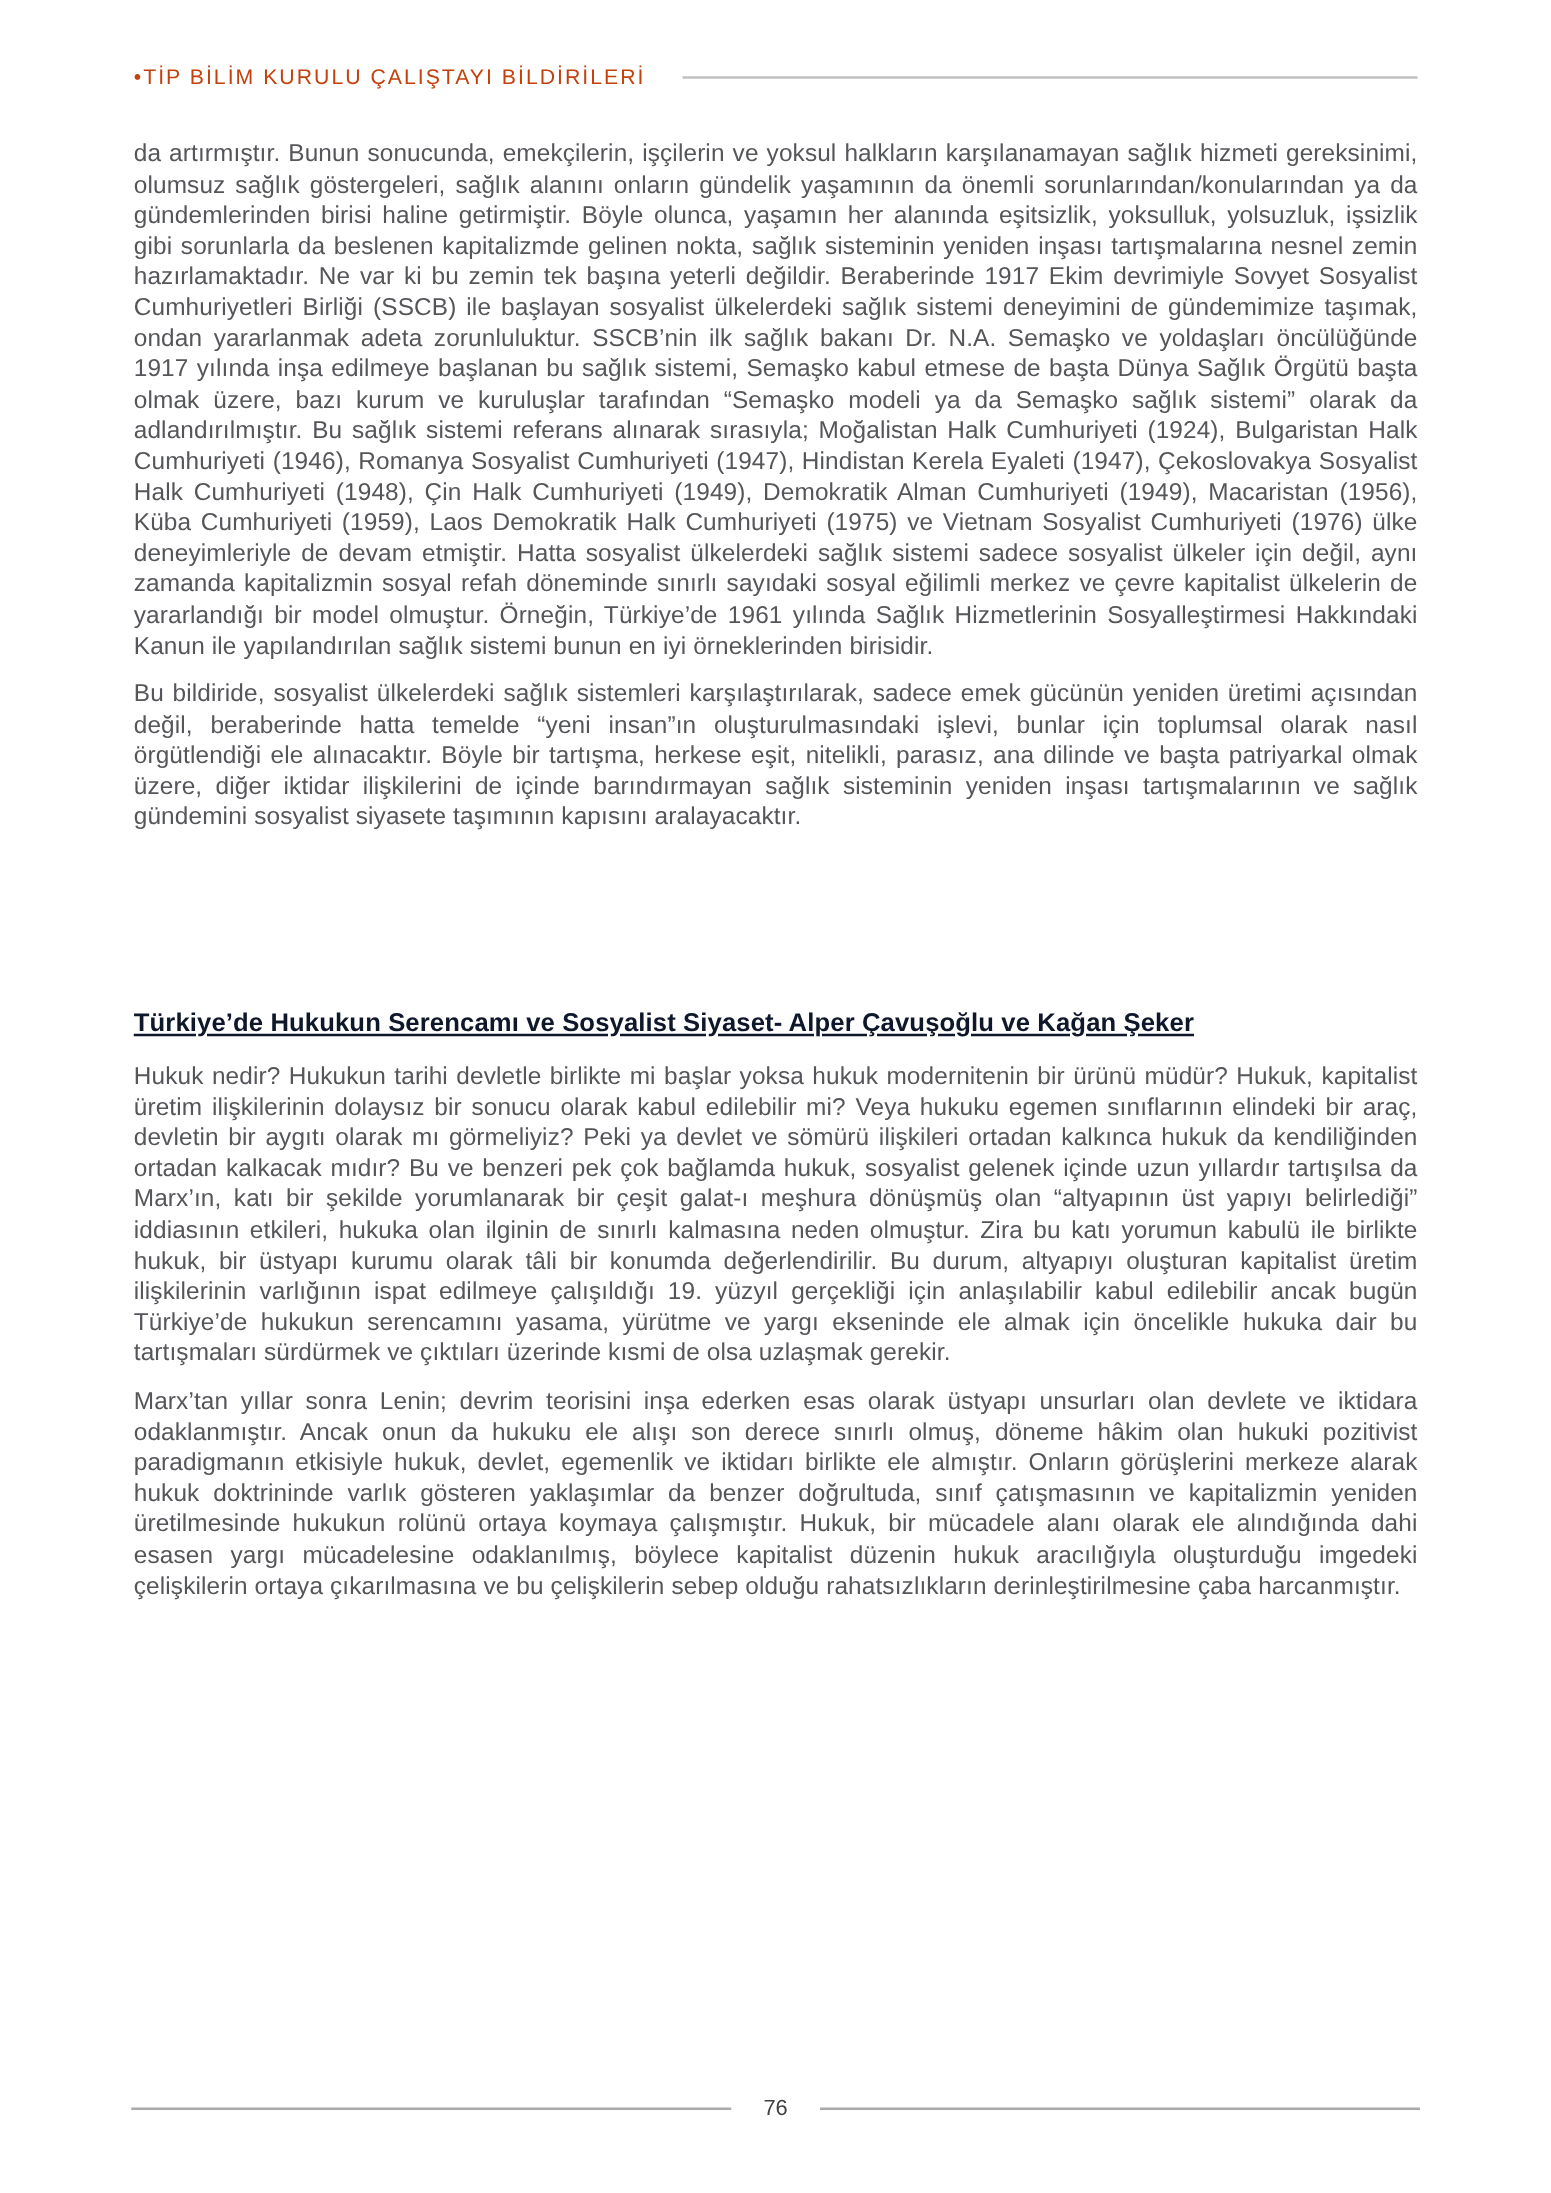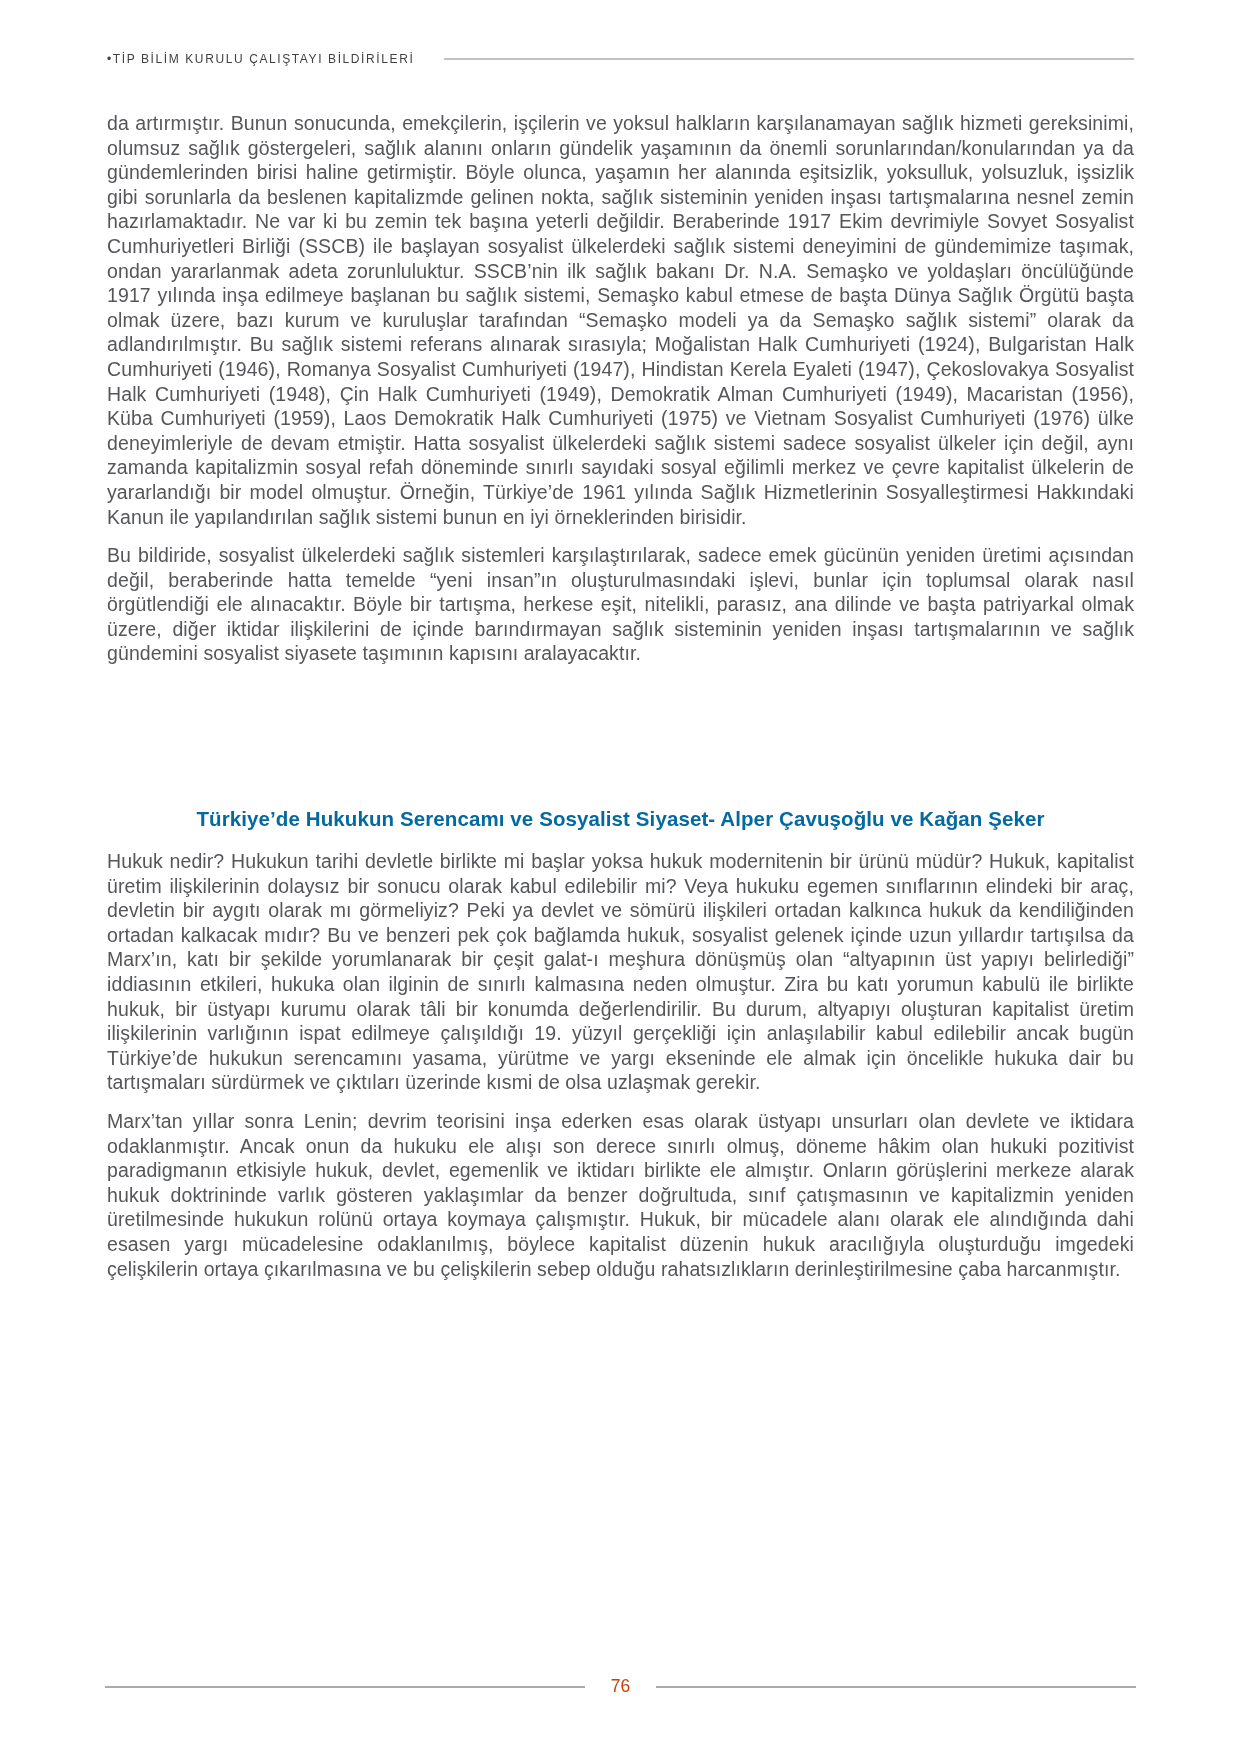"•TİP BİLİM KURULU ÇALIŞTAYI BİLDİRİLERİ" .header-title { color: #404040 -> #c2410c; font-size: 12px -> 17px }
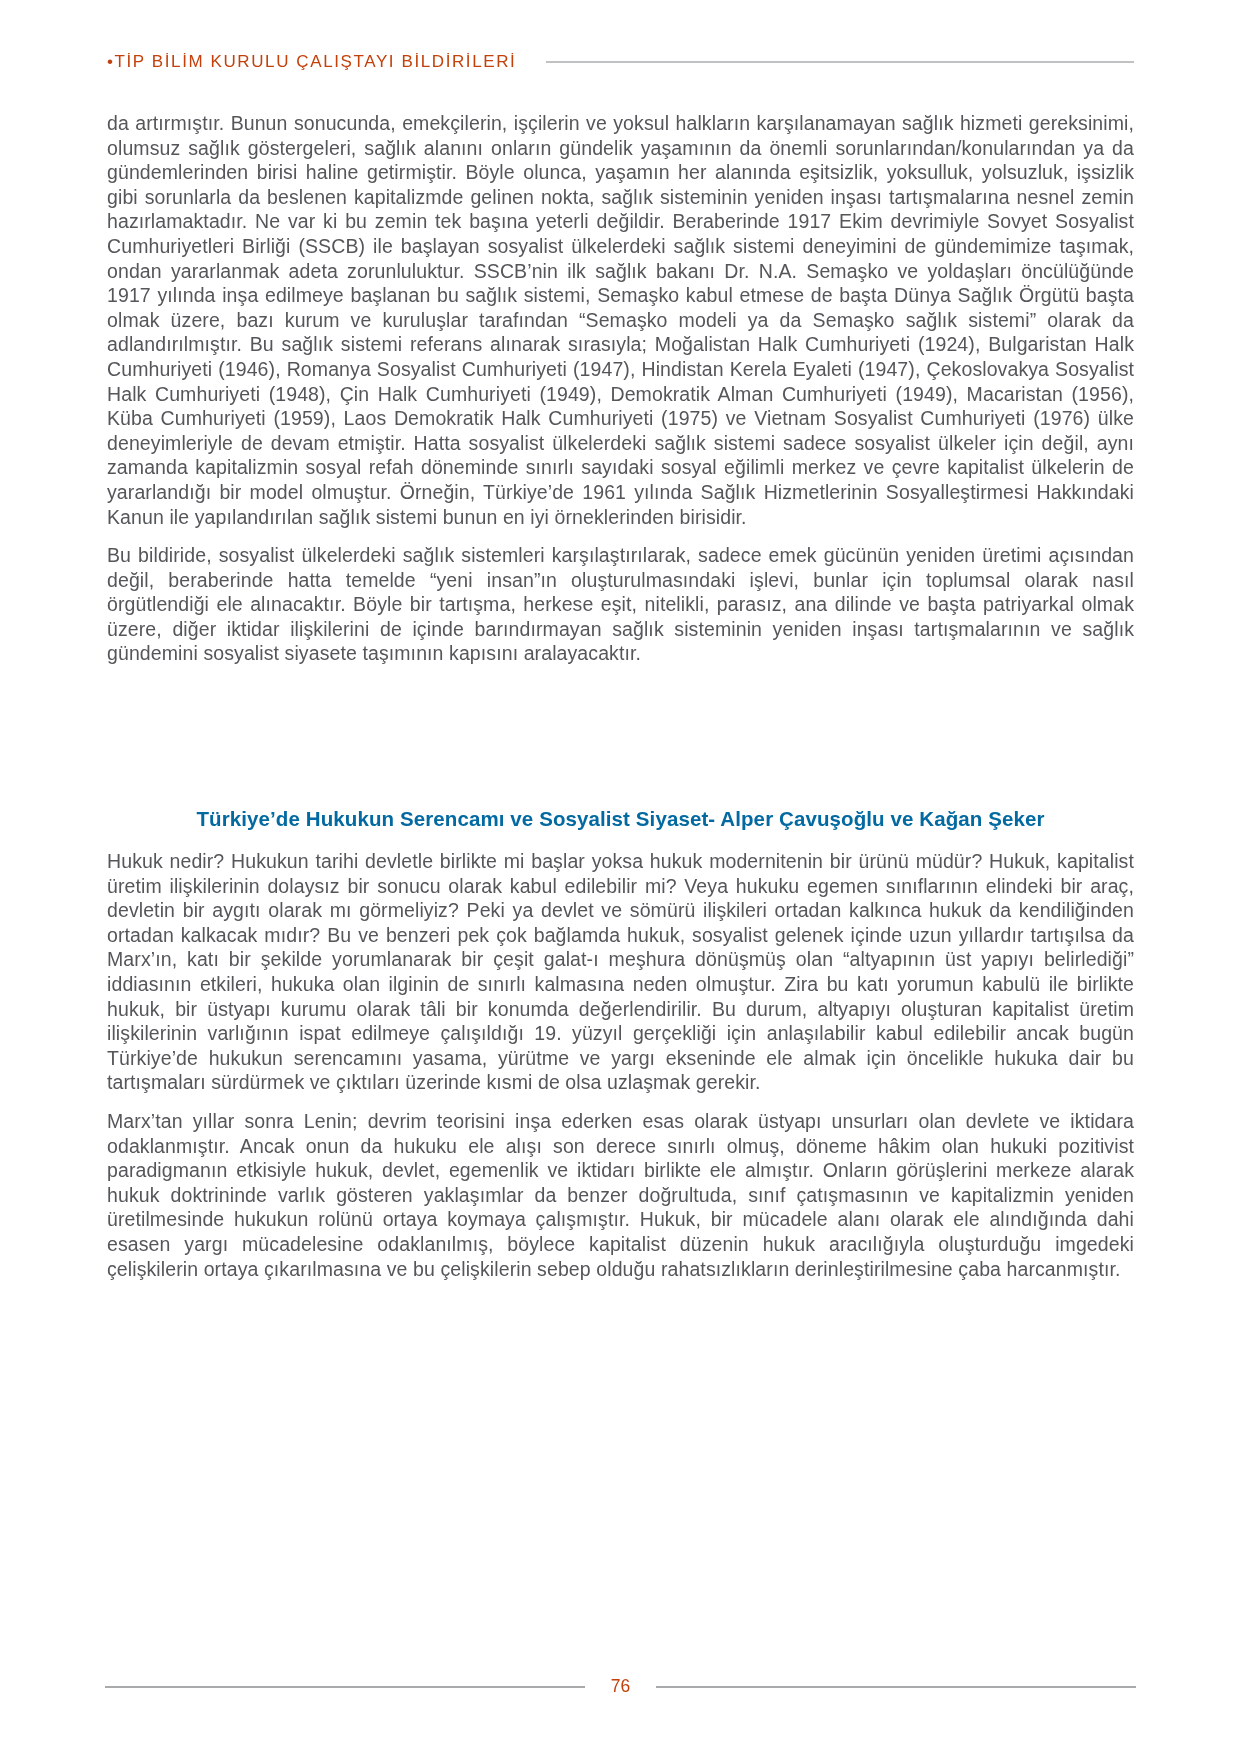"Türkiye’de Hukukun Serencamı ve" .section-heading { color: #0369a1 -> #0f172a; text-align: center -> left; text-decoration: none -> underline }
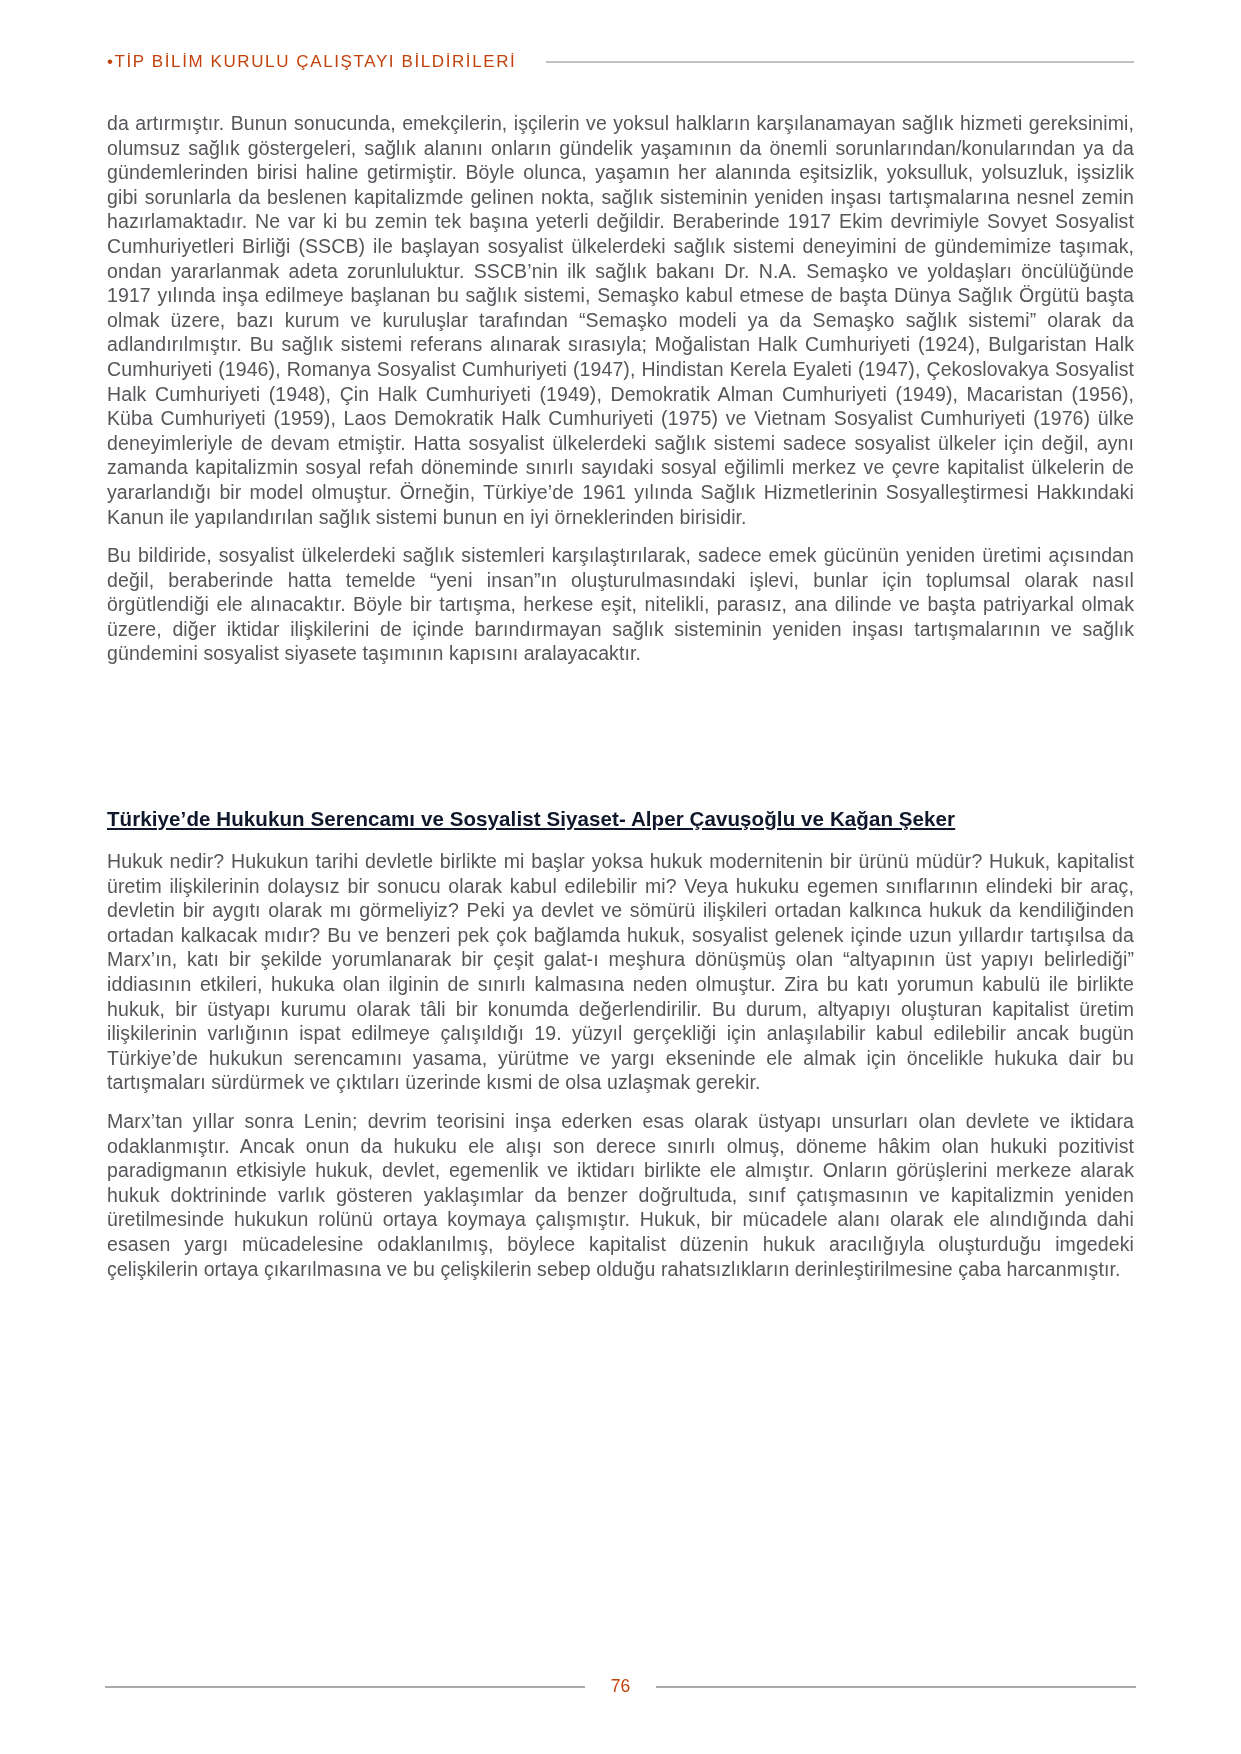"76" .page-number { color: #c2410c -> #404040 }
